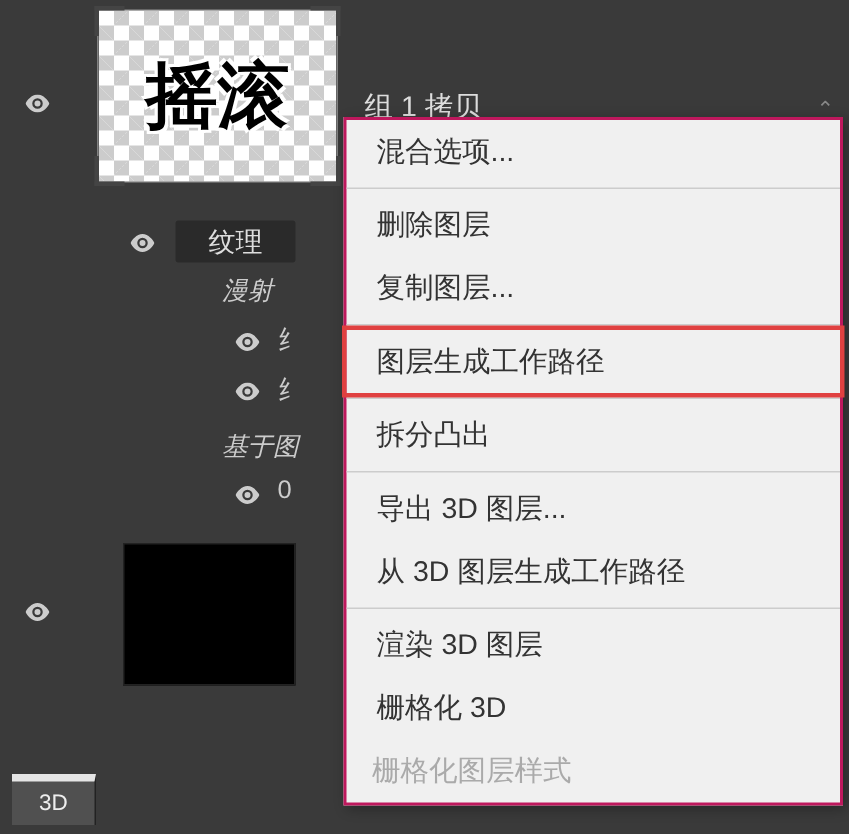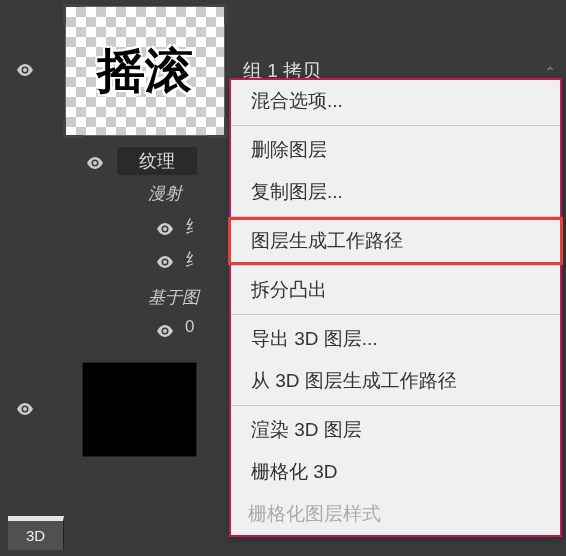"摇滚" .thumbnail-container { height: 130px -> 116px }
